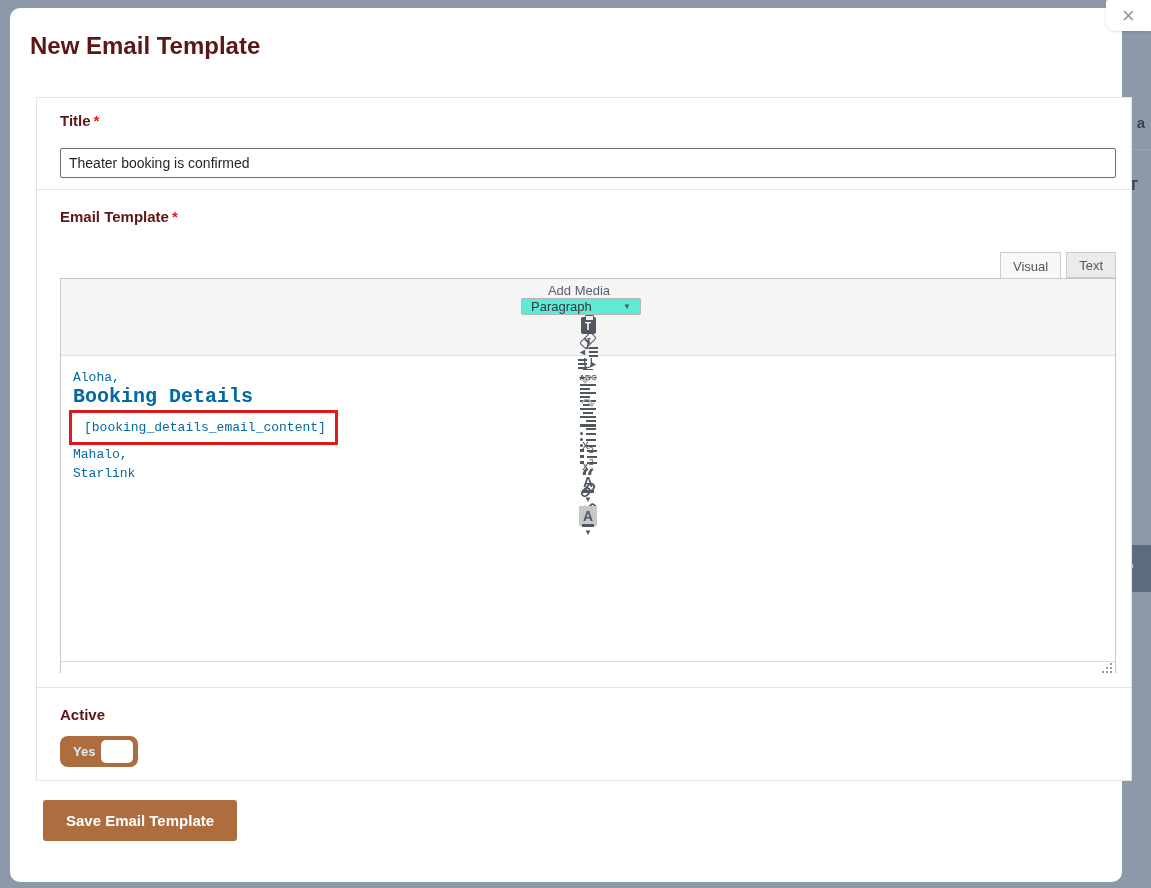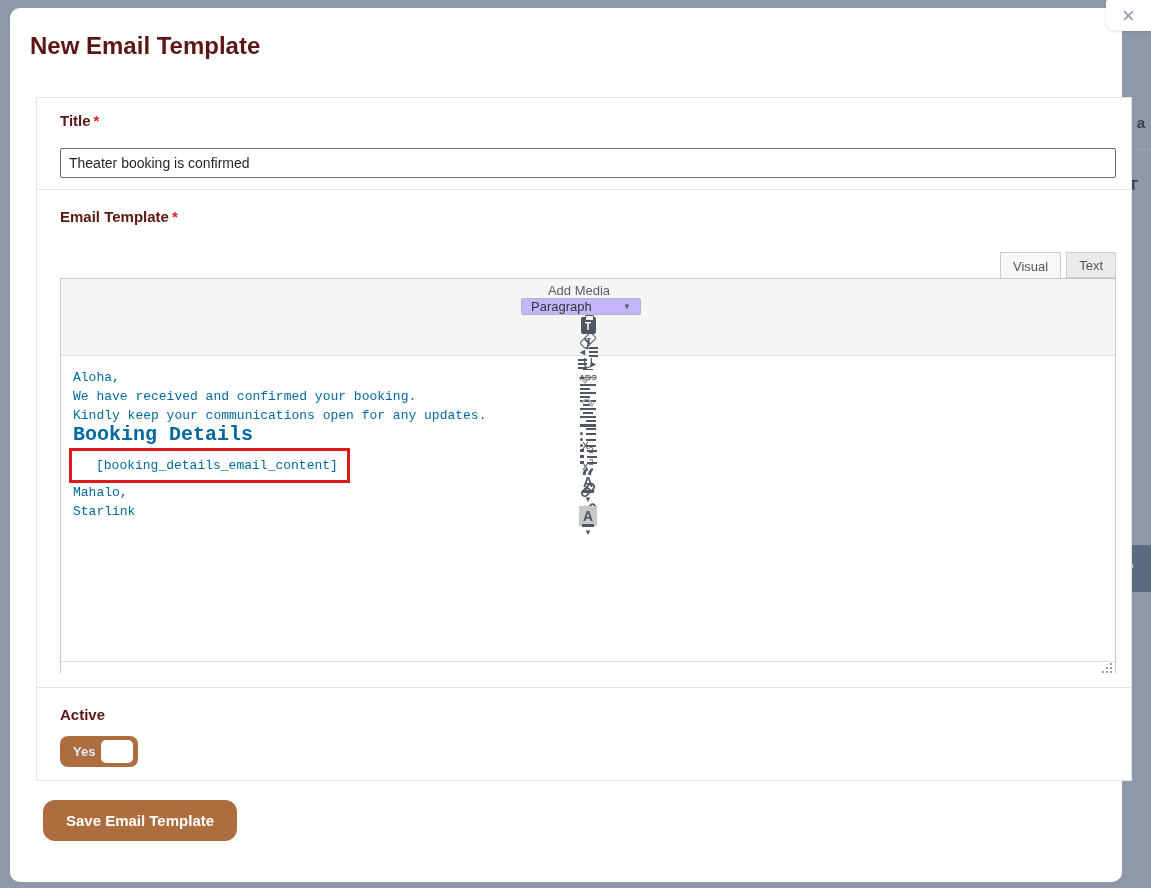"Paragraph" .format-select { background: #c4b5fd -> #5eead4 }
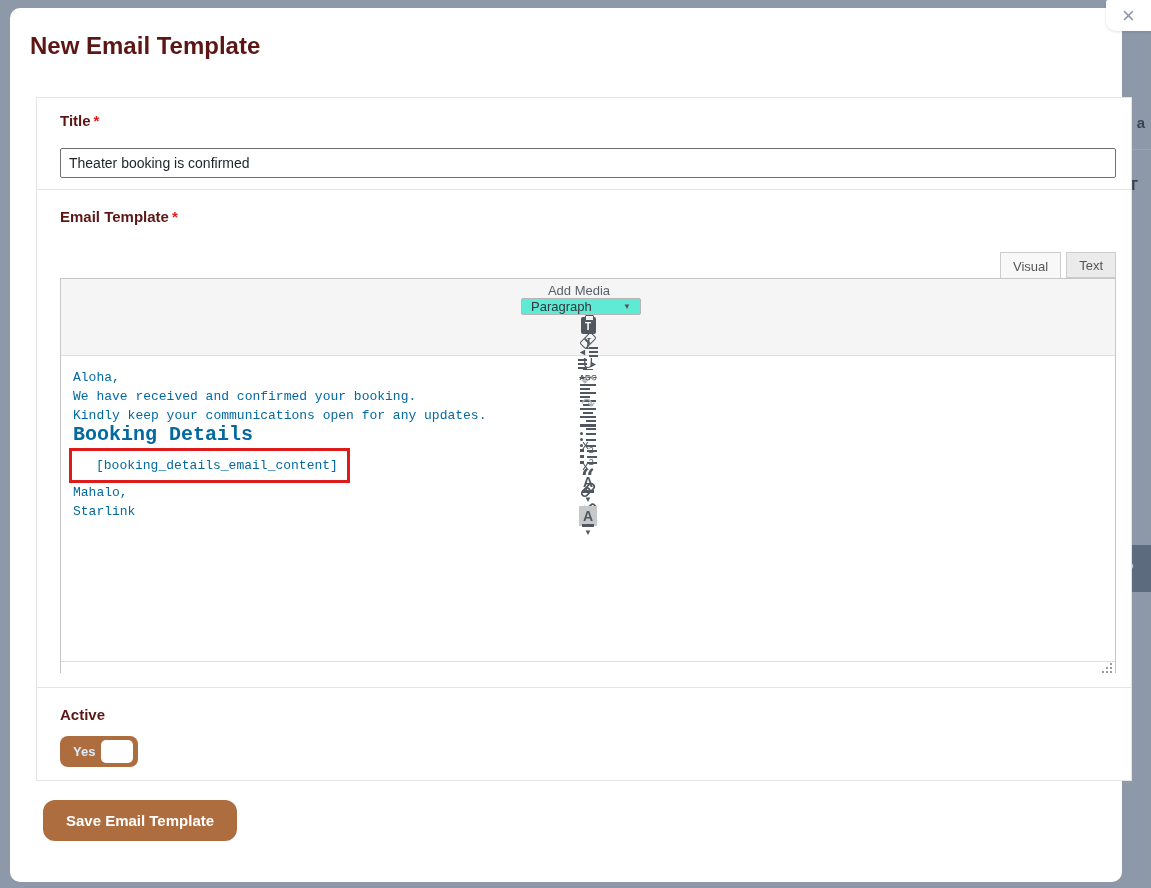"We have received and confirmed" p.p-body { html: <p> <span>We have received and confirmed your booking.</span><br> <span>Kindly keep your communications open for any updates.</span> </p> -> none }
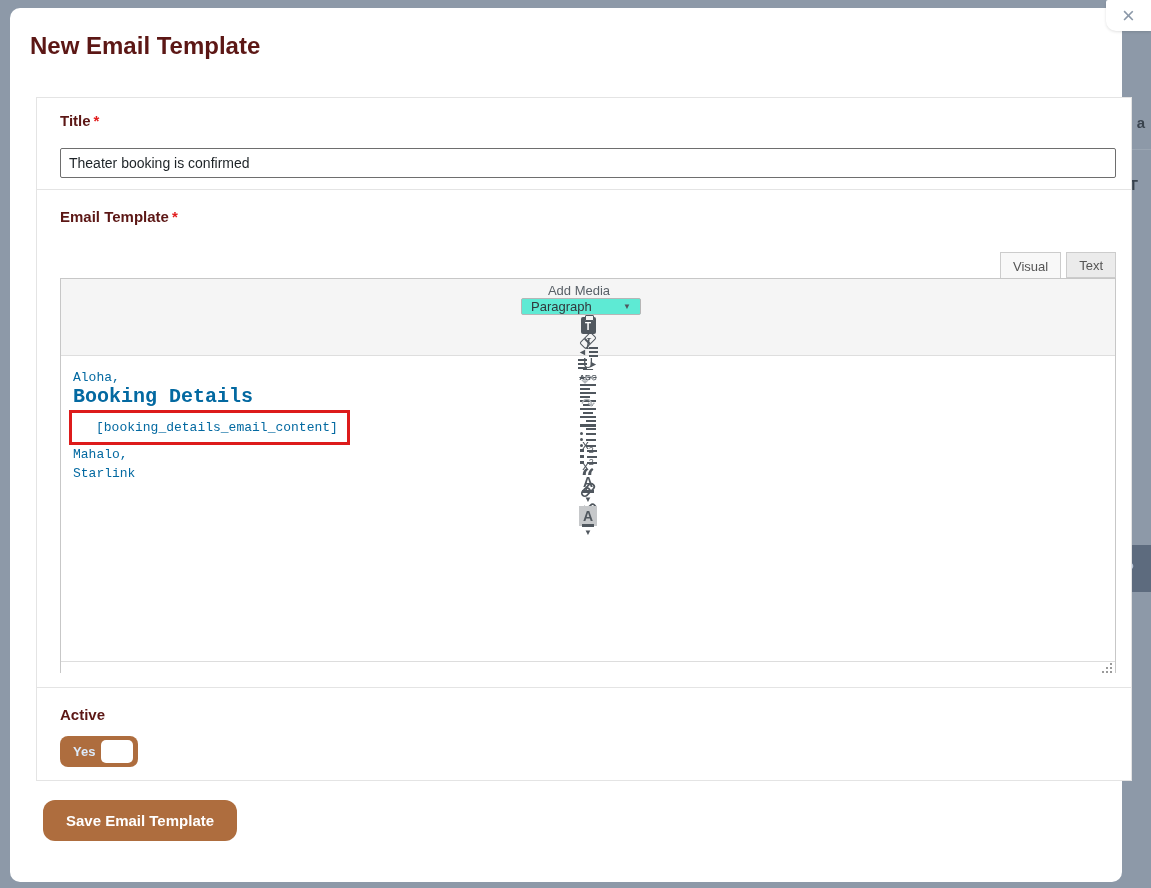"[booking_details_email_content]" .shortcode-box { padding: 5px 9px 5px 24px -> 5px 9px 5px 12px }
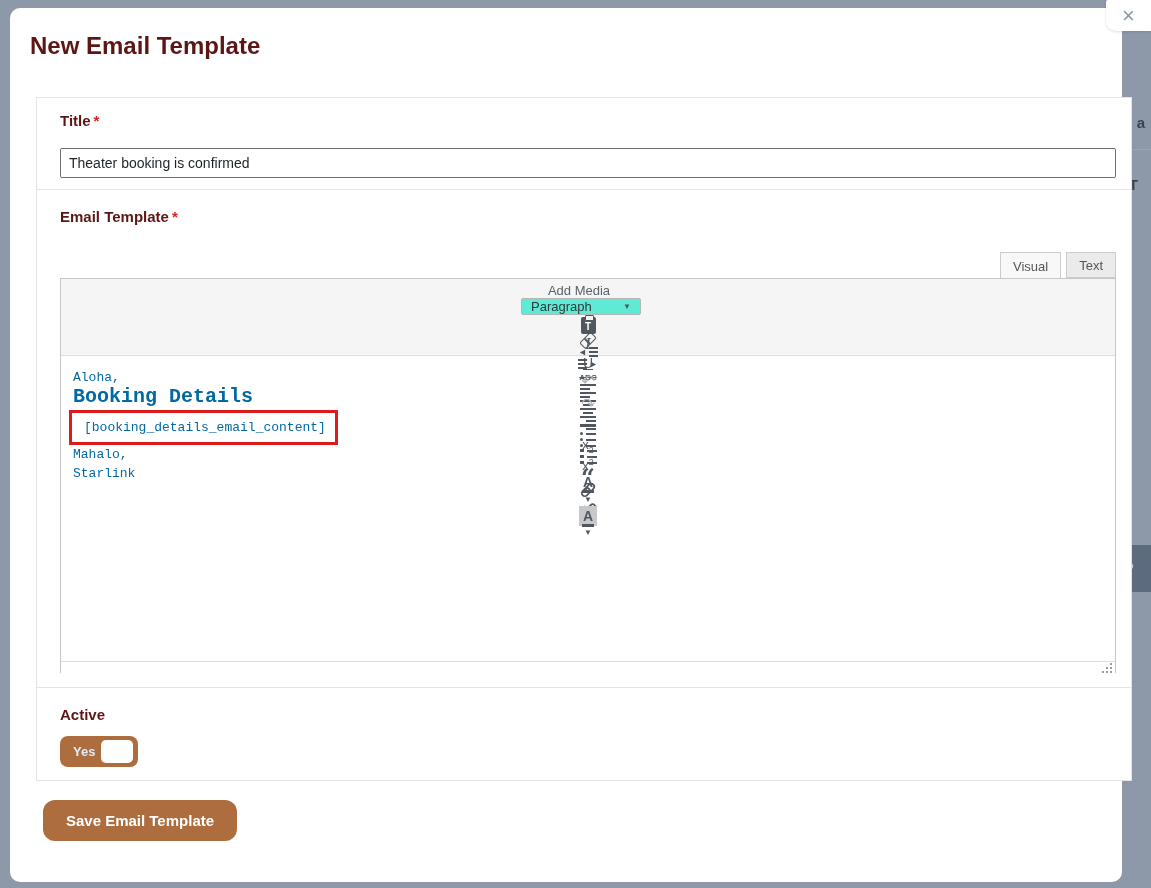"Save Email Template" .save-btn { border-radius: 12px -> 3px }
